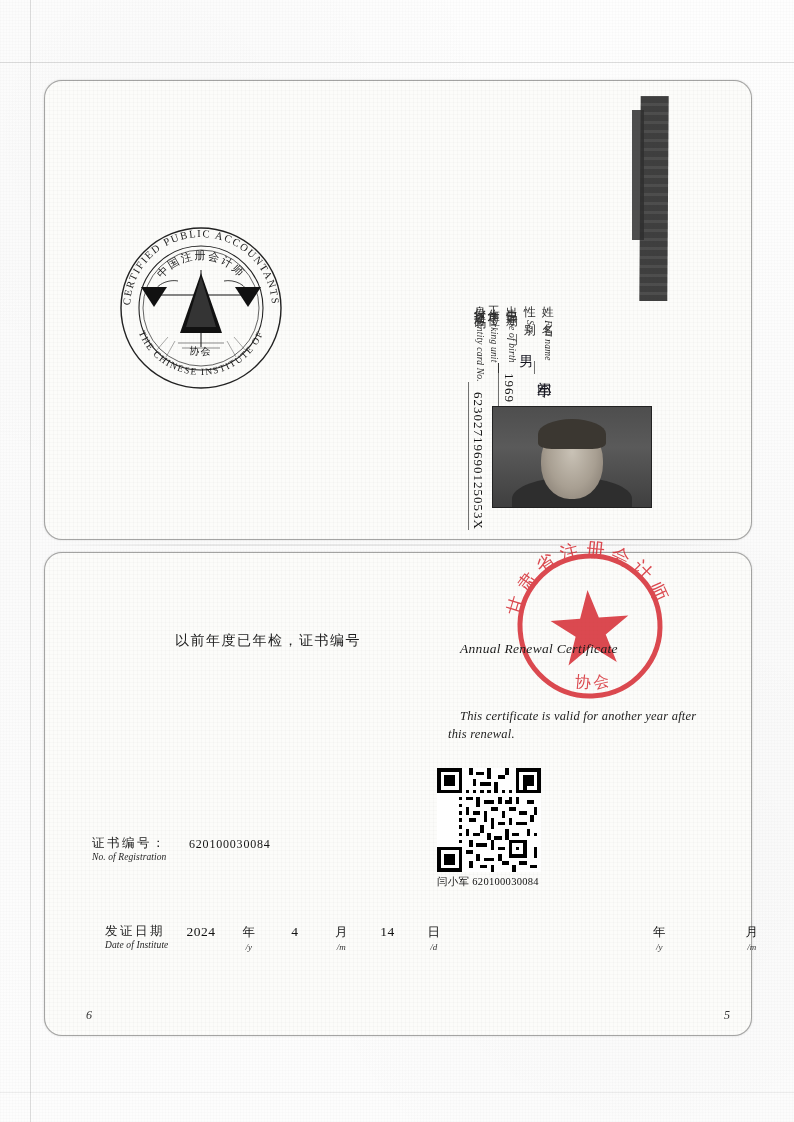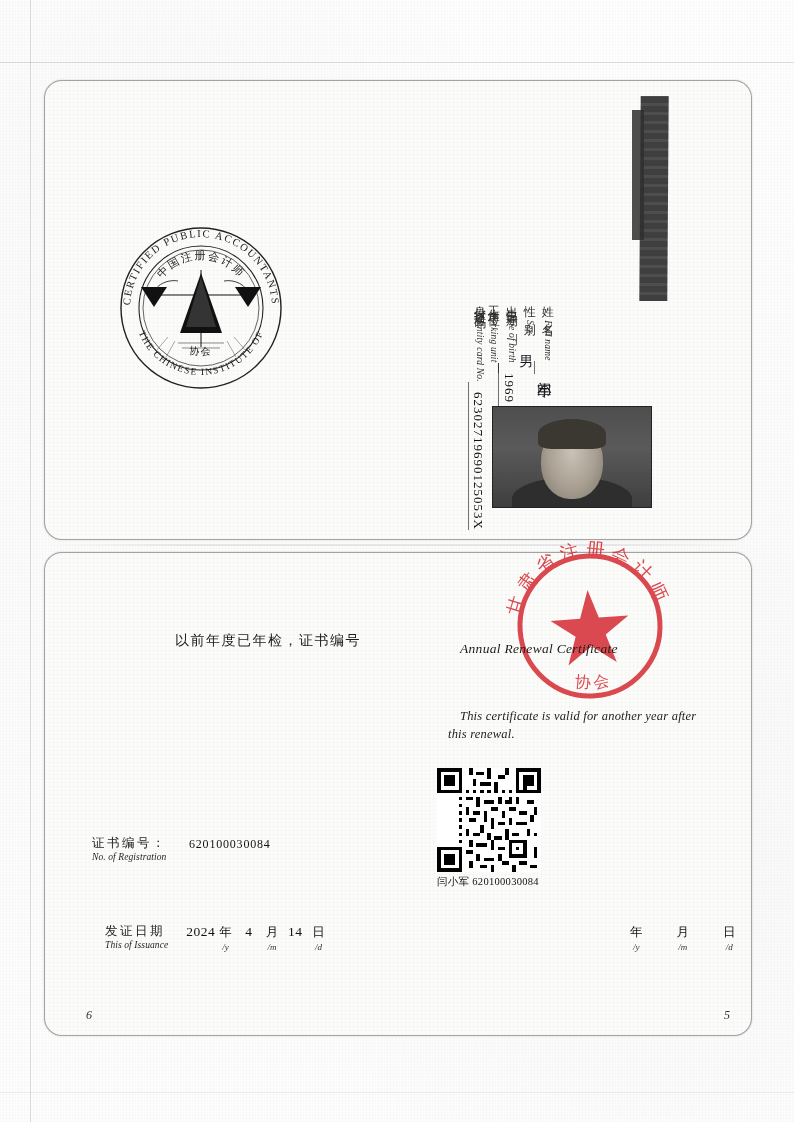"2024" .date-line { gap: none -> 23px }
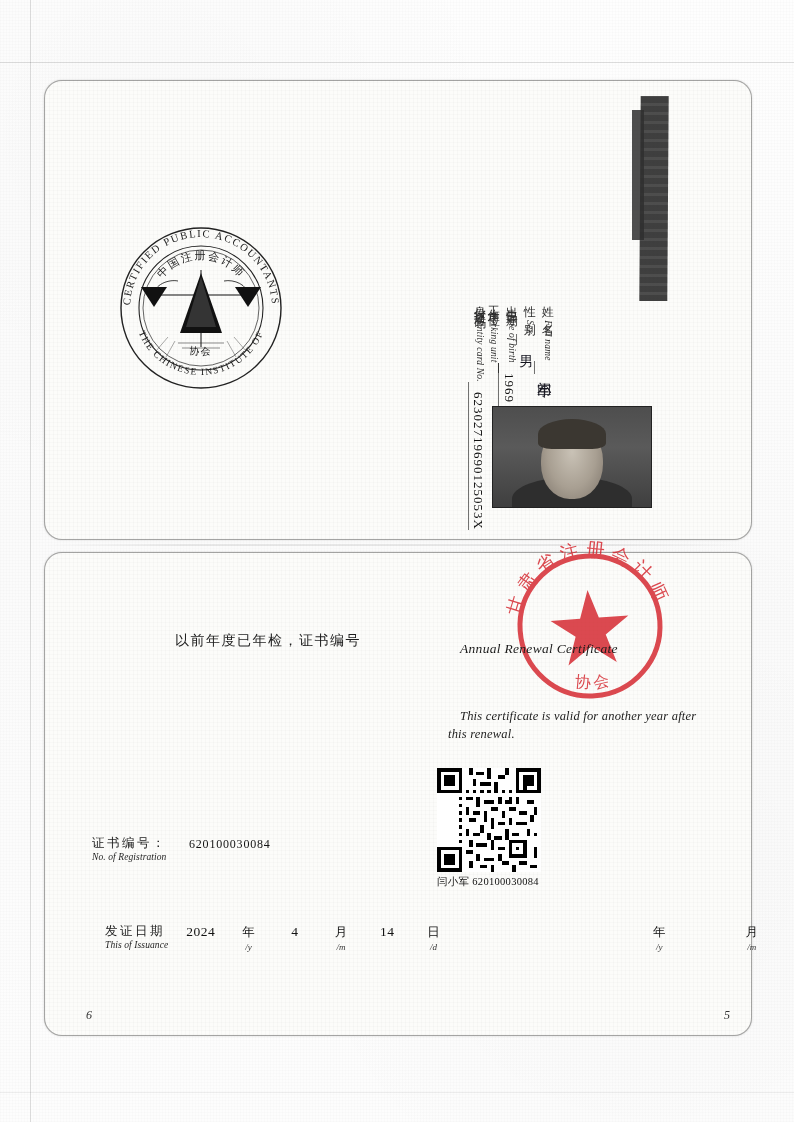"This of Issuance" span.en { text: This of Issuance -> Date of Institute }
